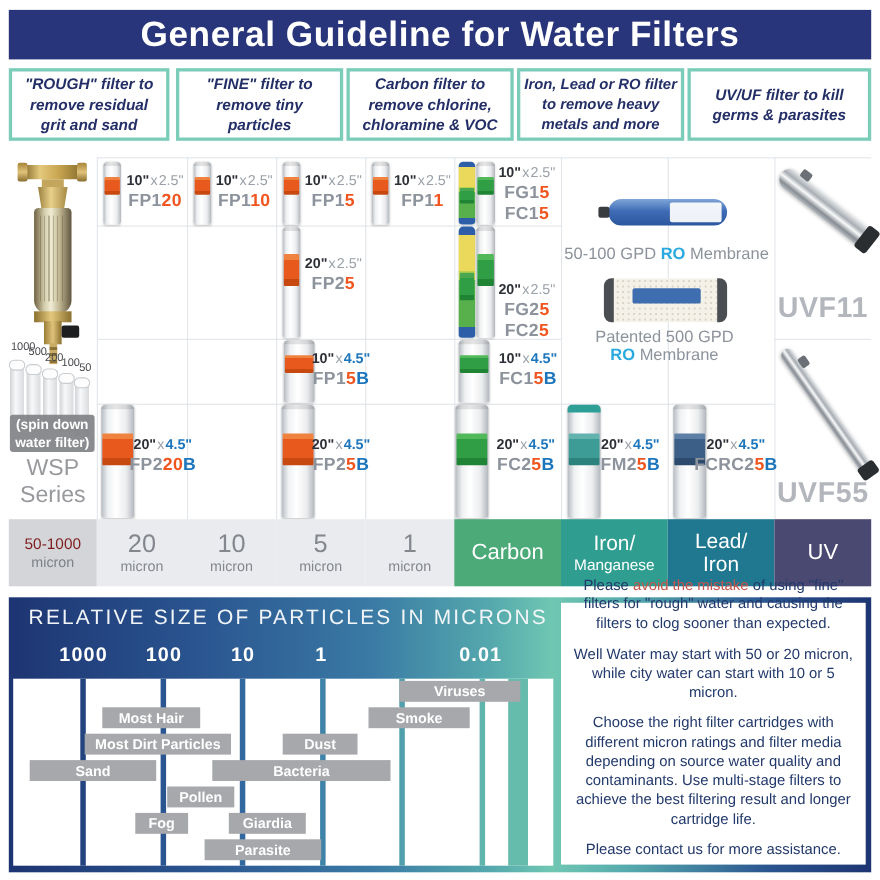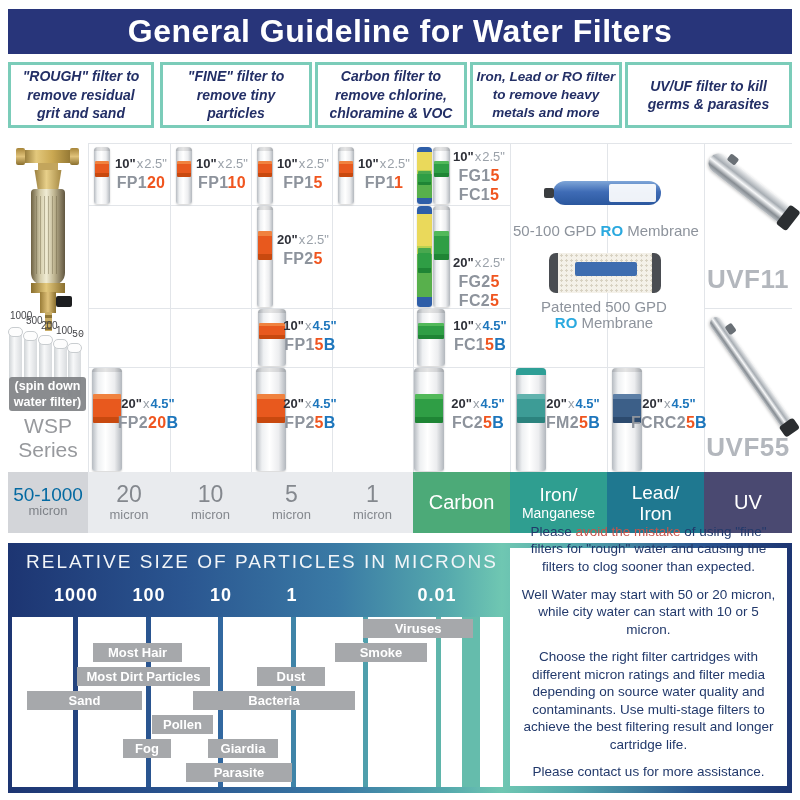"50" span.wsp-num { font-family: Liberation Mono, monospace -> none }
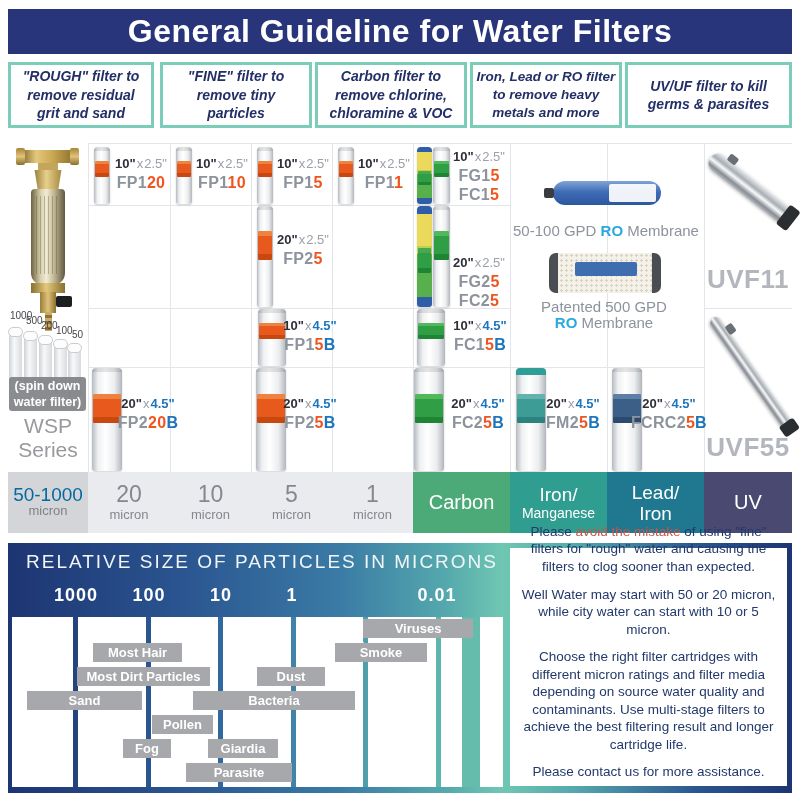"50-1000" #mc0 .mc-main { color: #0369a1 -> #7f1d1d; font-size: 19px -> 14px }
